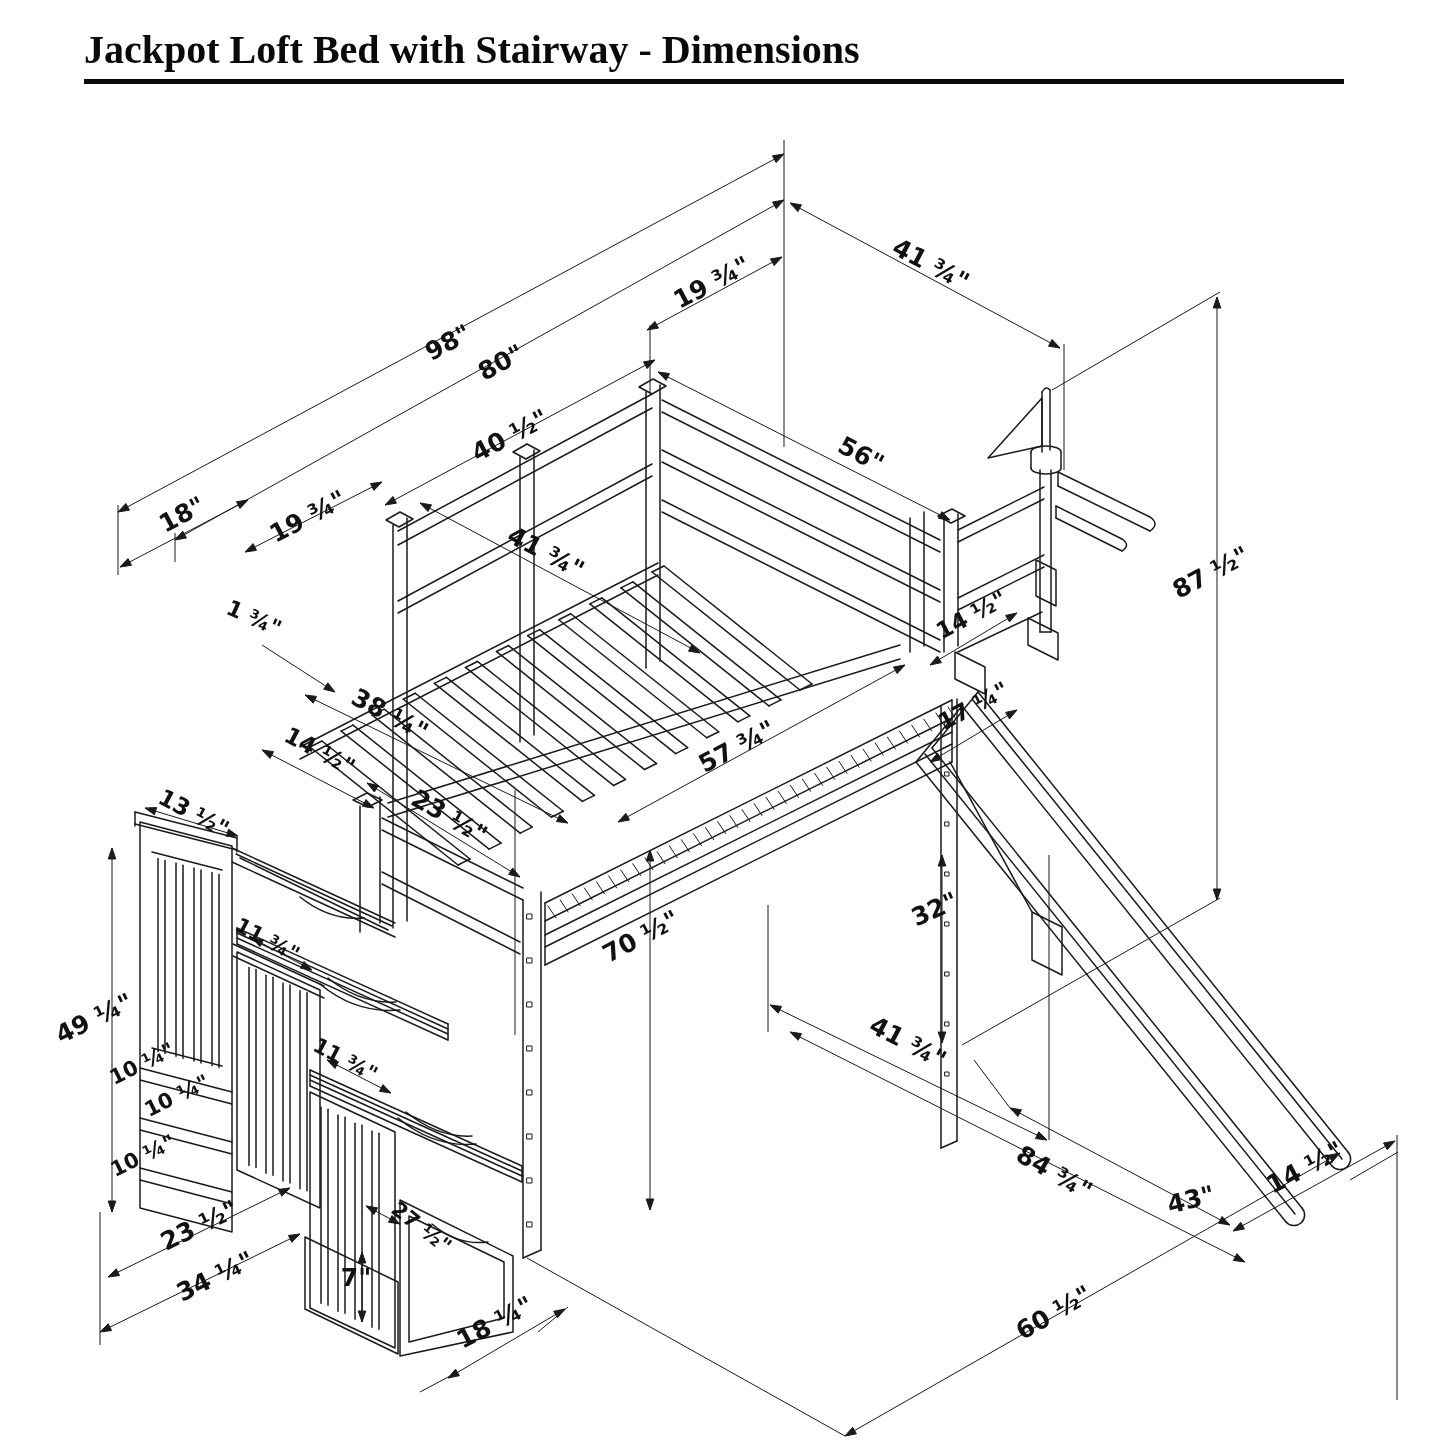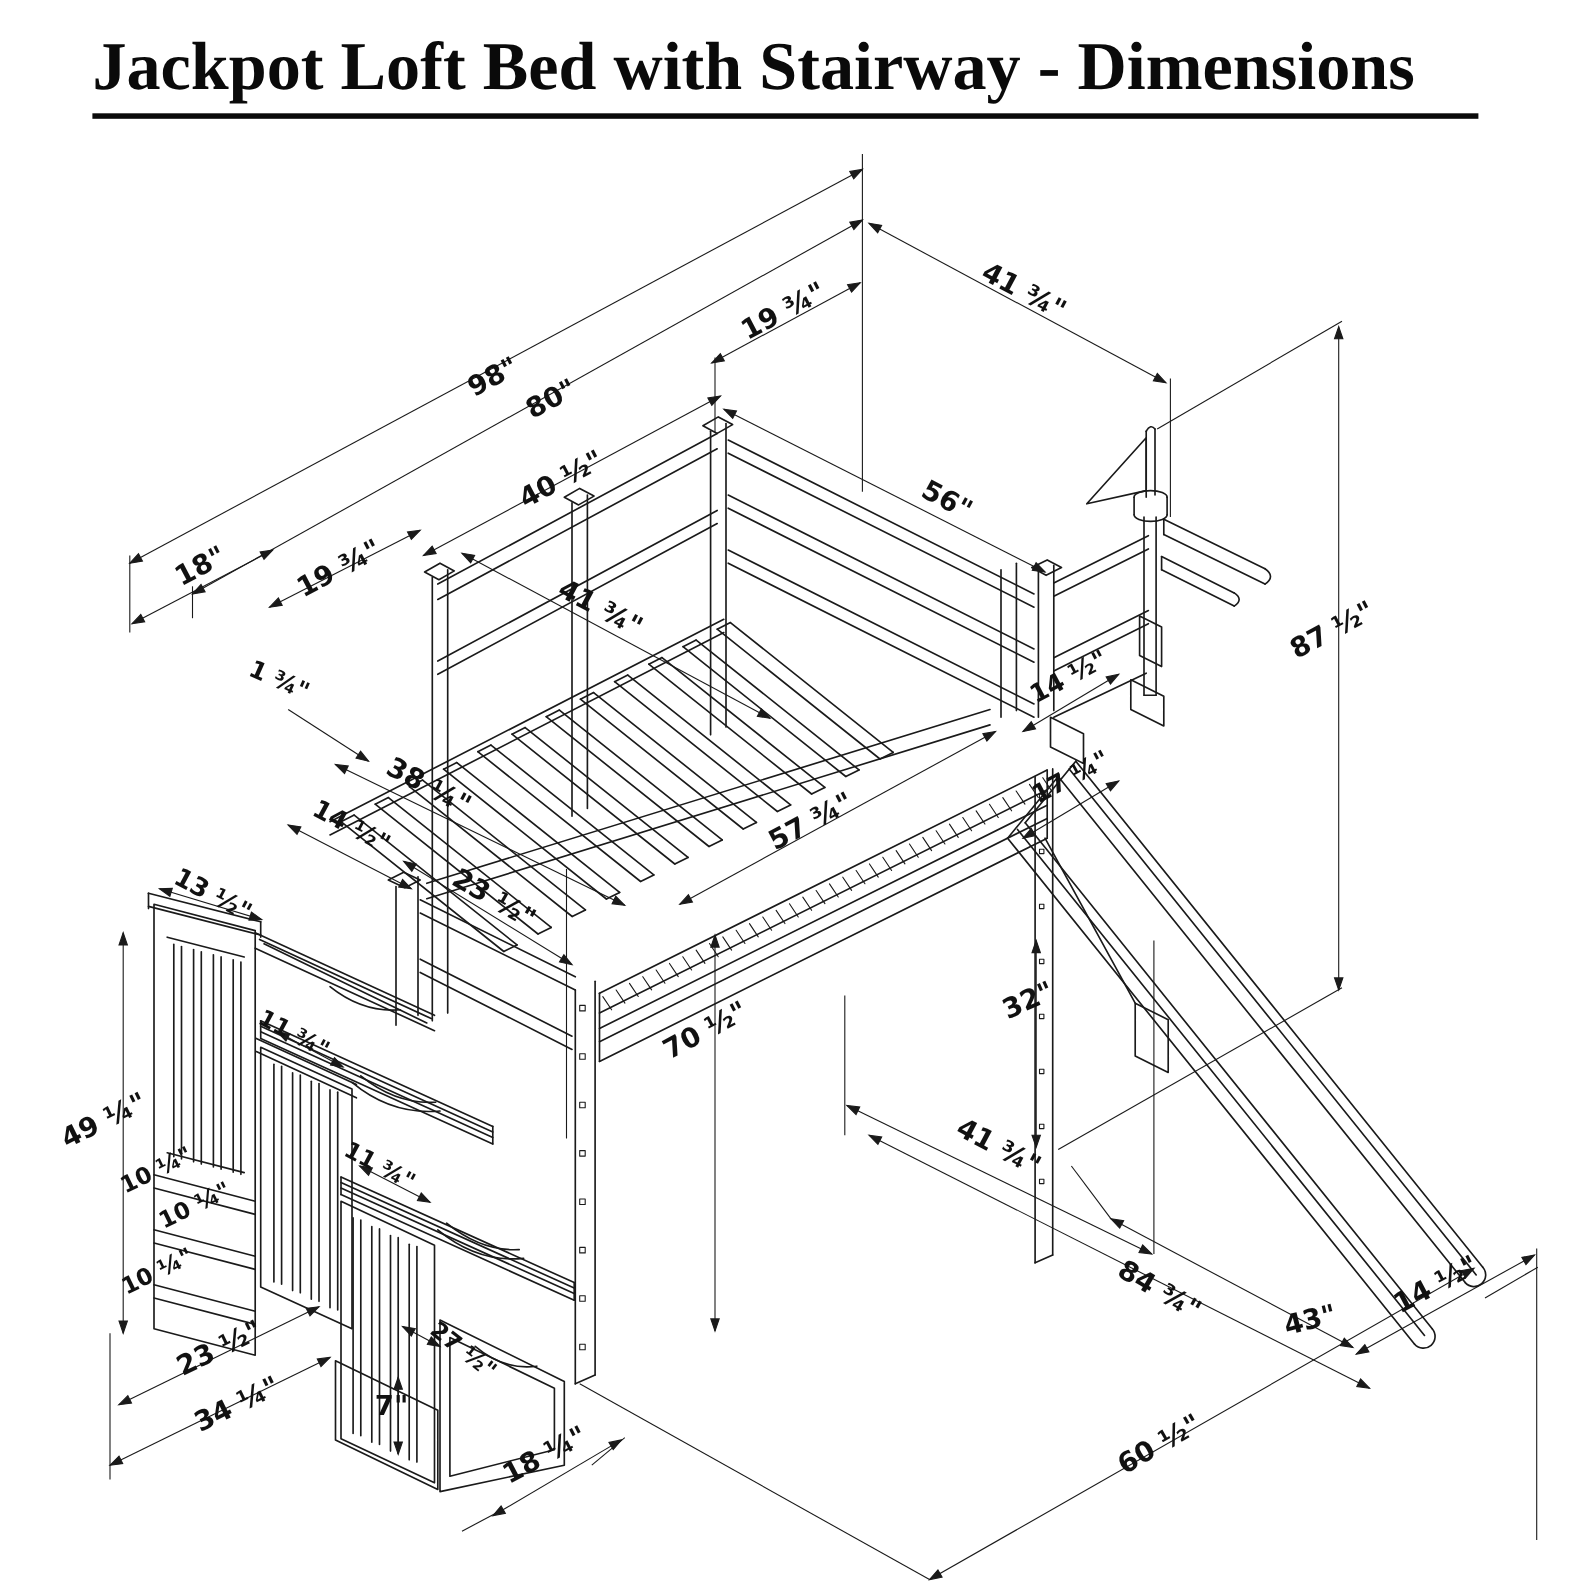"Jackpot Loft Bed with Stairway" #page-title { font-size: 62px -> 40px }
